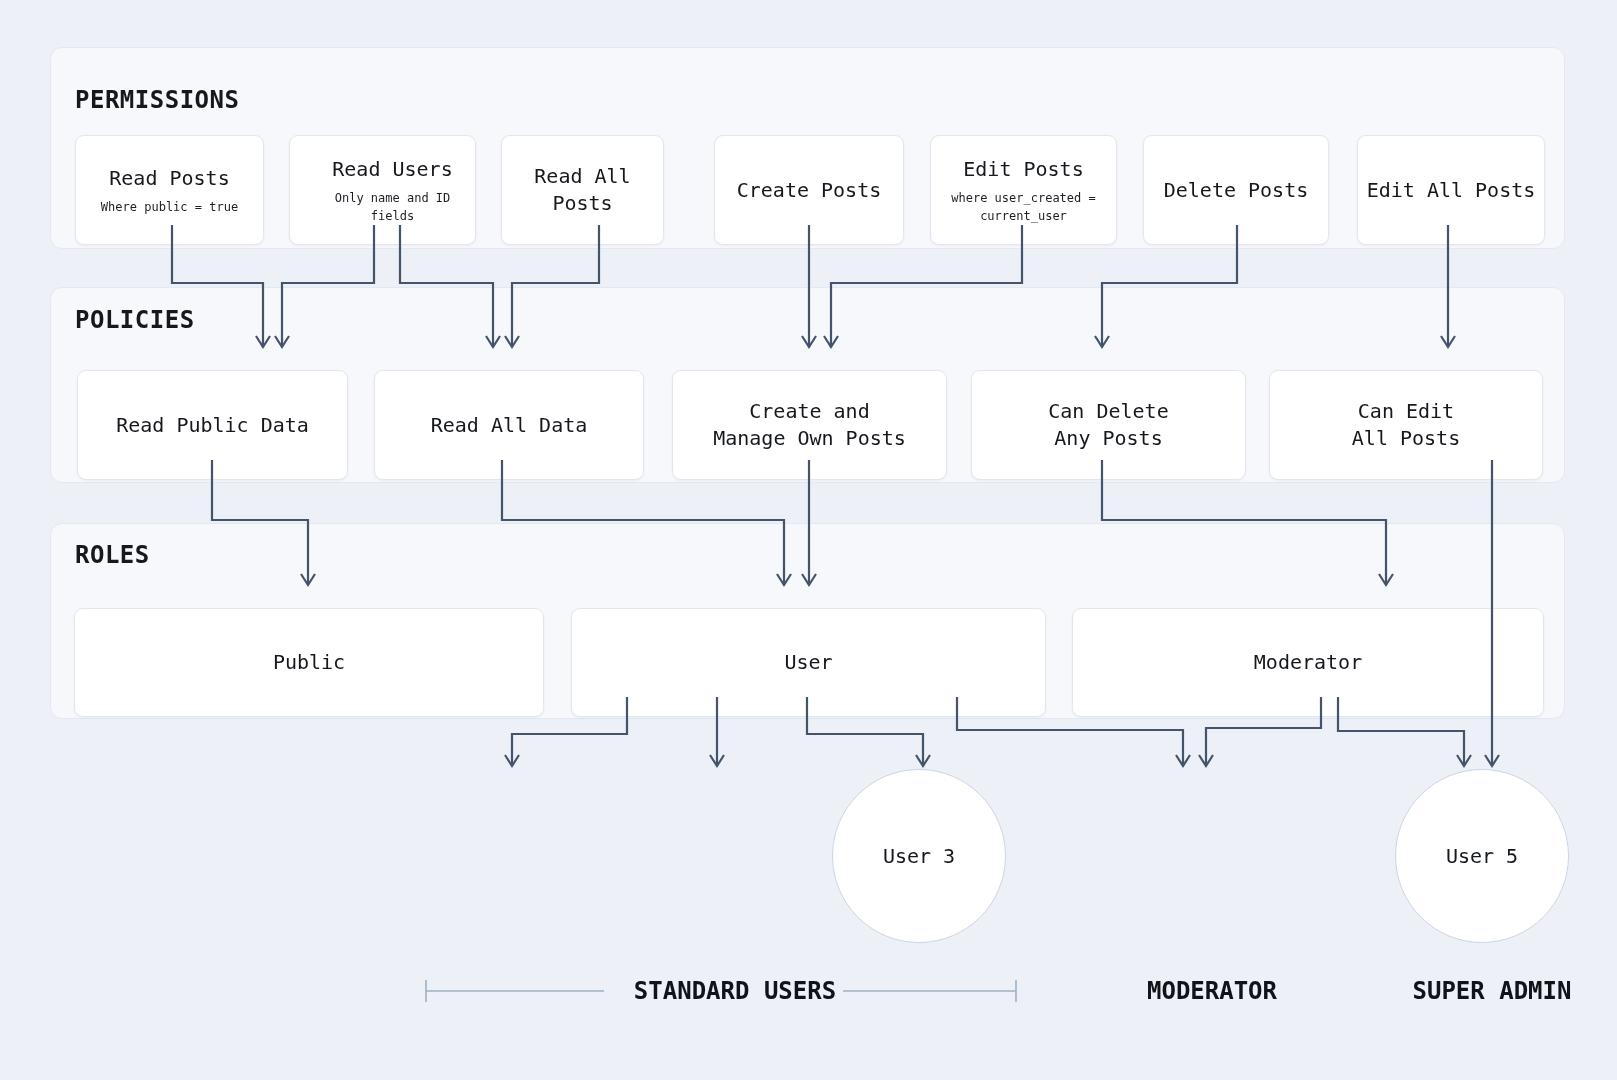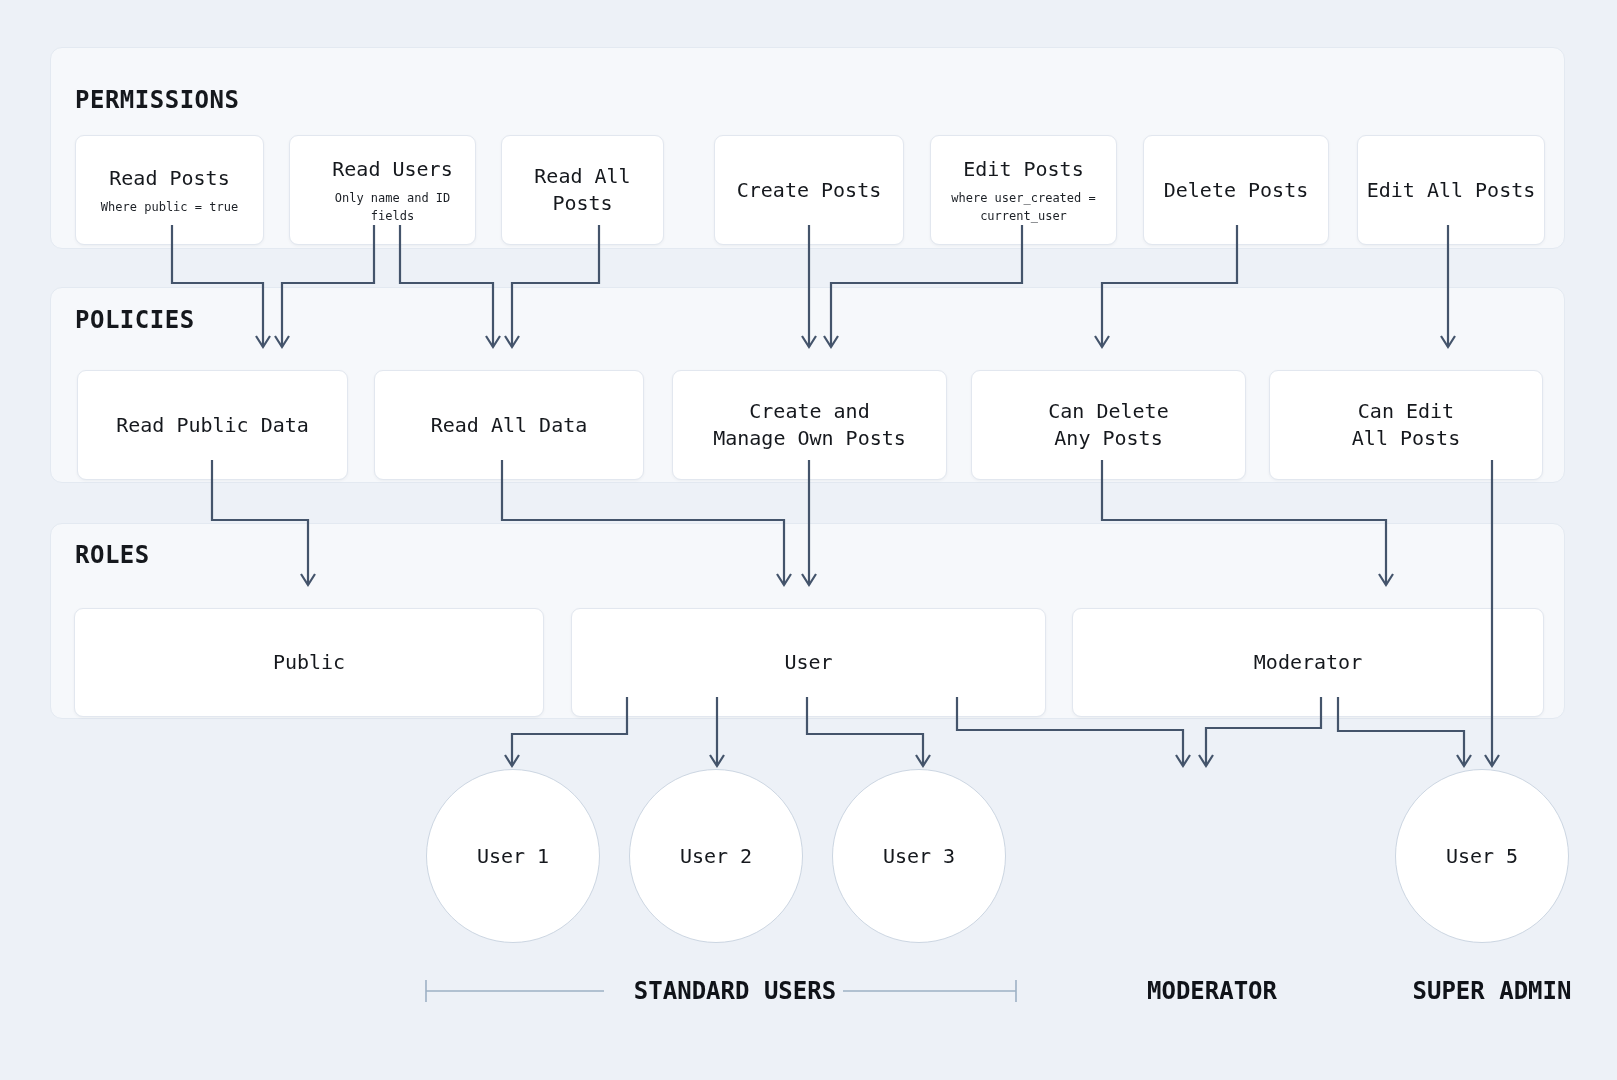"User 1" div.user-circle { html: <div> <div>User 1</div> </div> -> none }
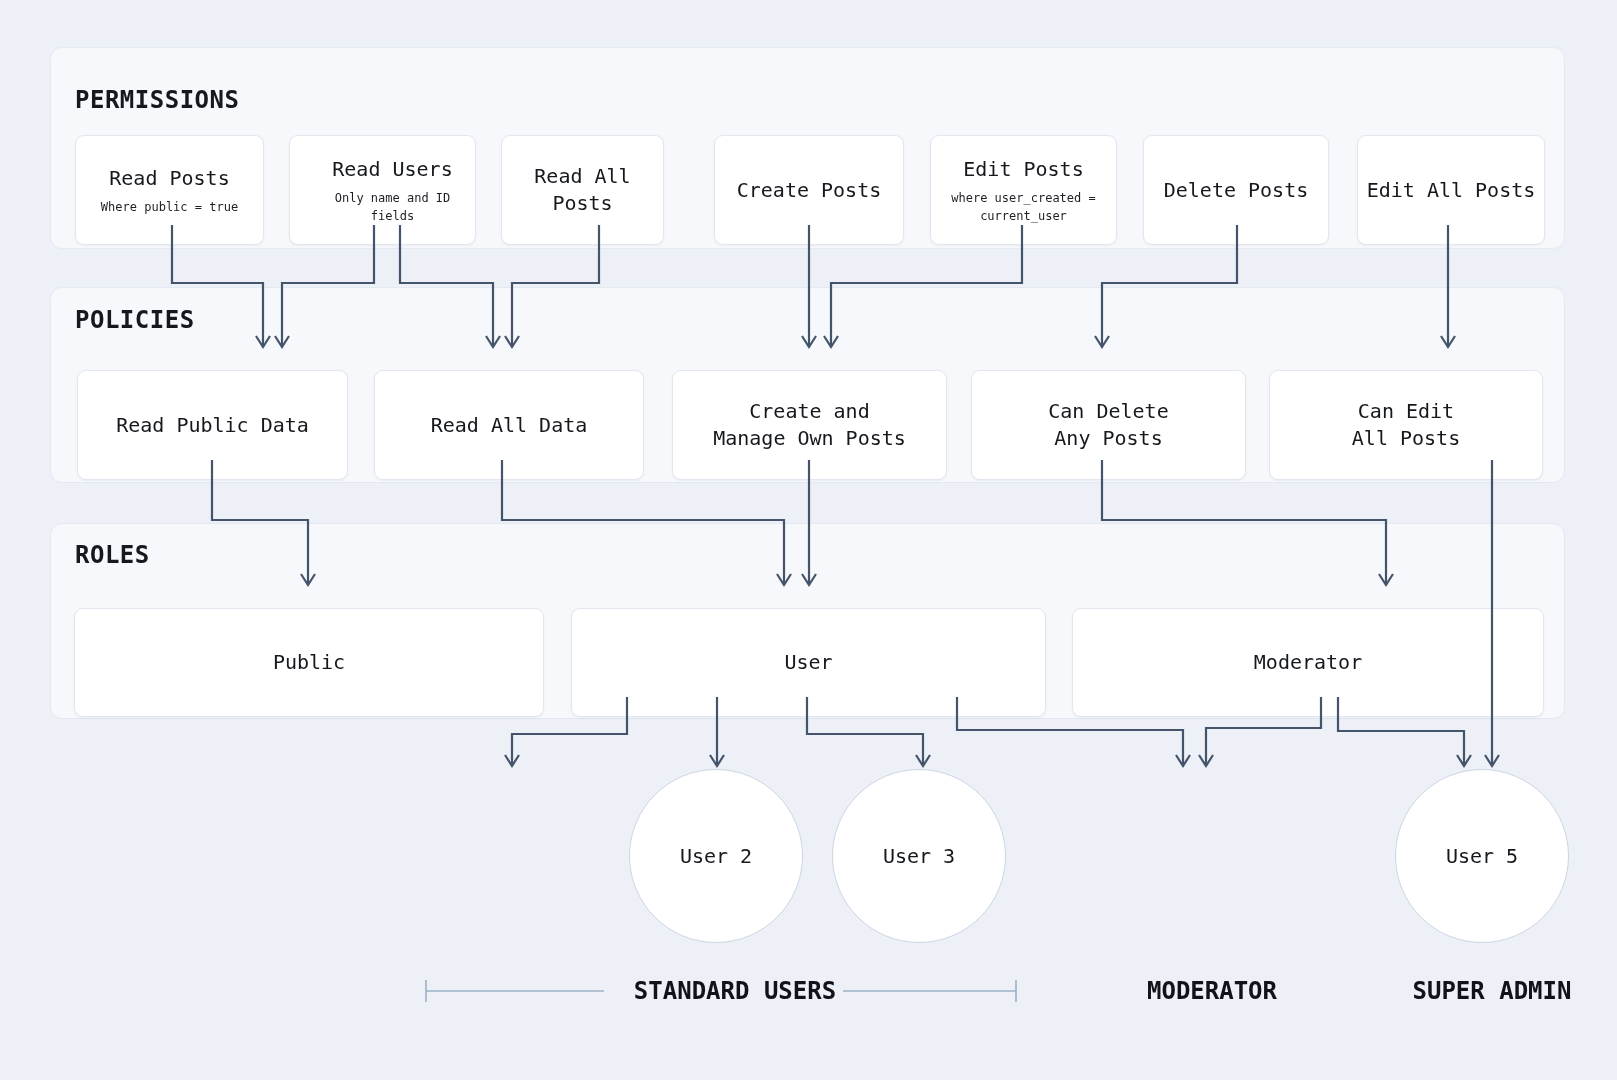"User 2" div.user-circle { html: <div> <div>User 2</div> </div> -> none }
